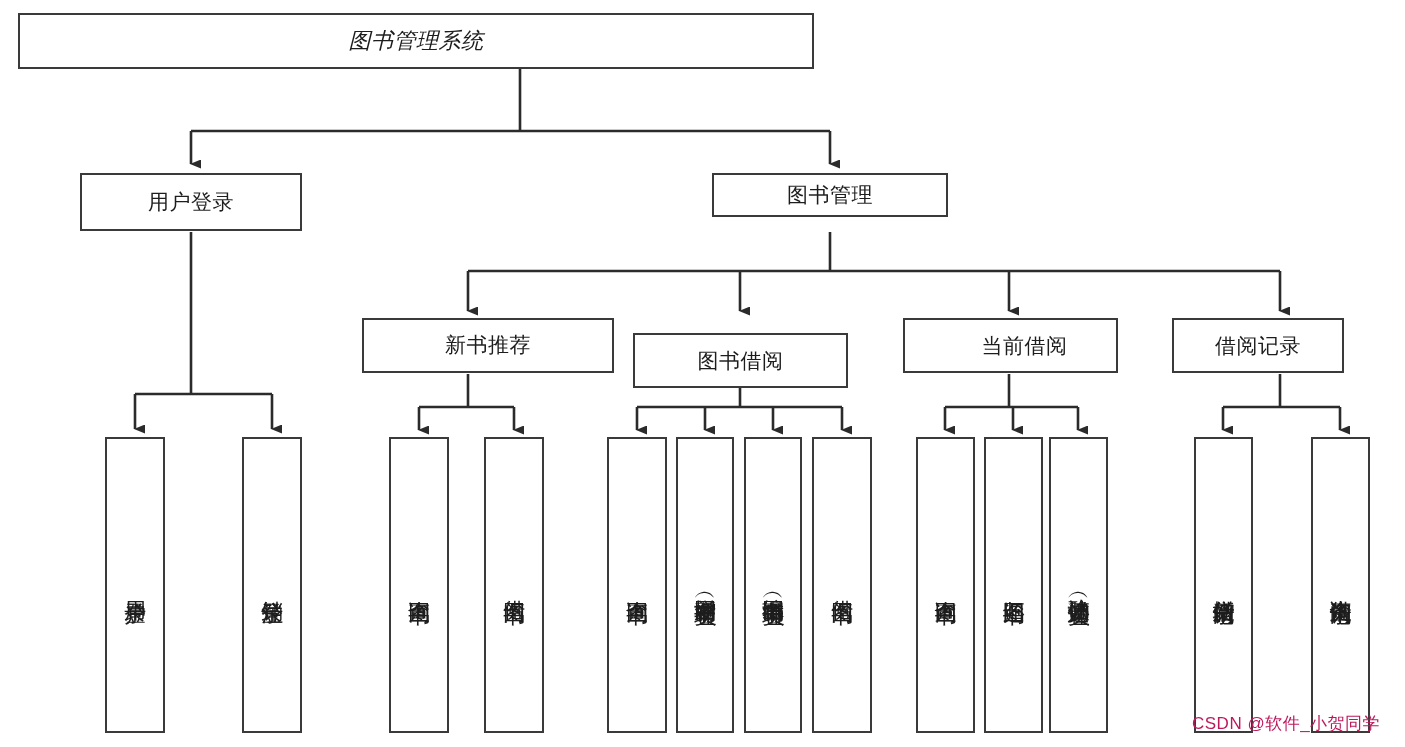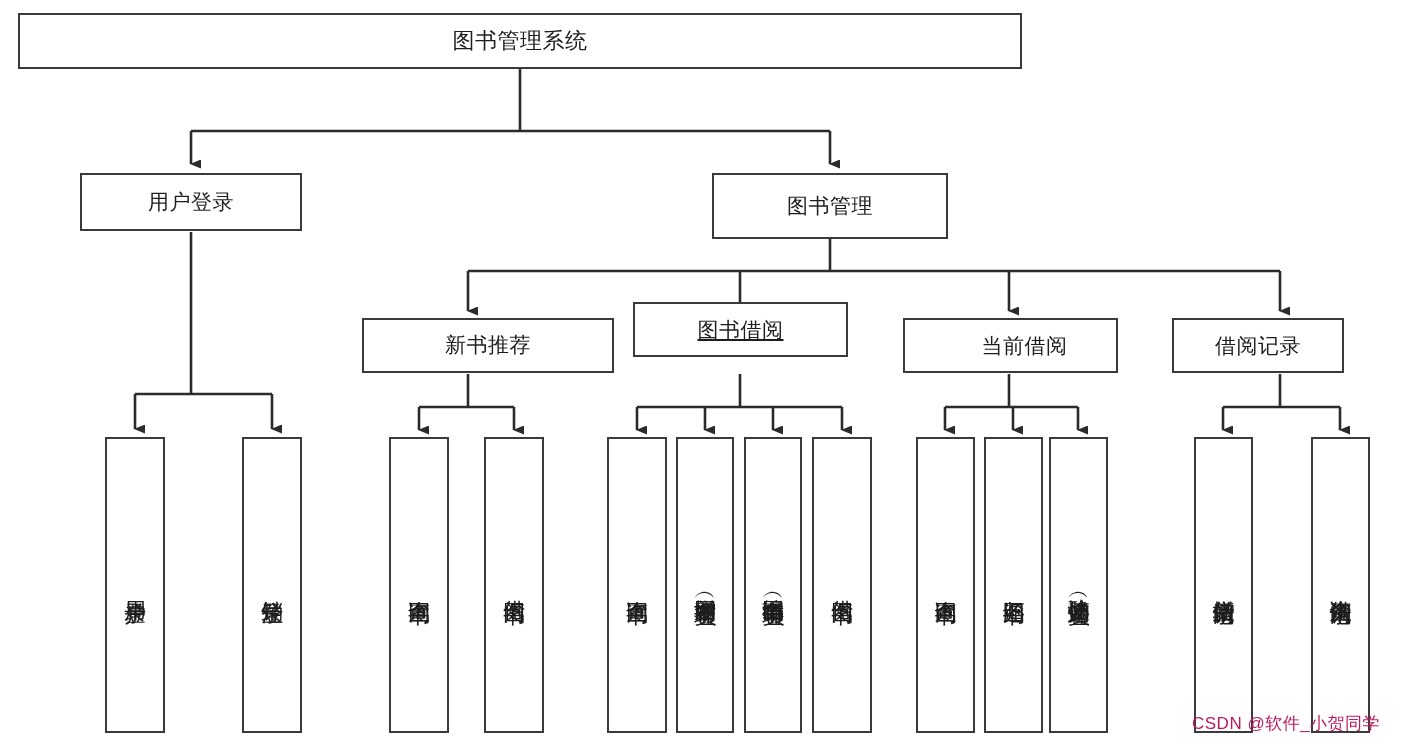"图书管理系统" div.node { font-style: none -> italic; width: 1004px -> 796px }
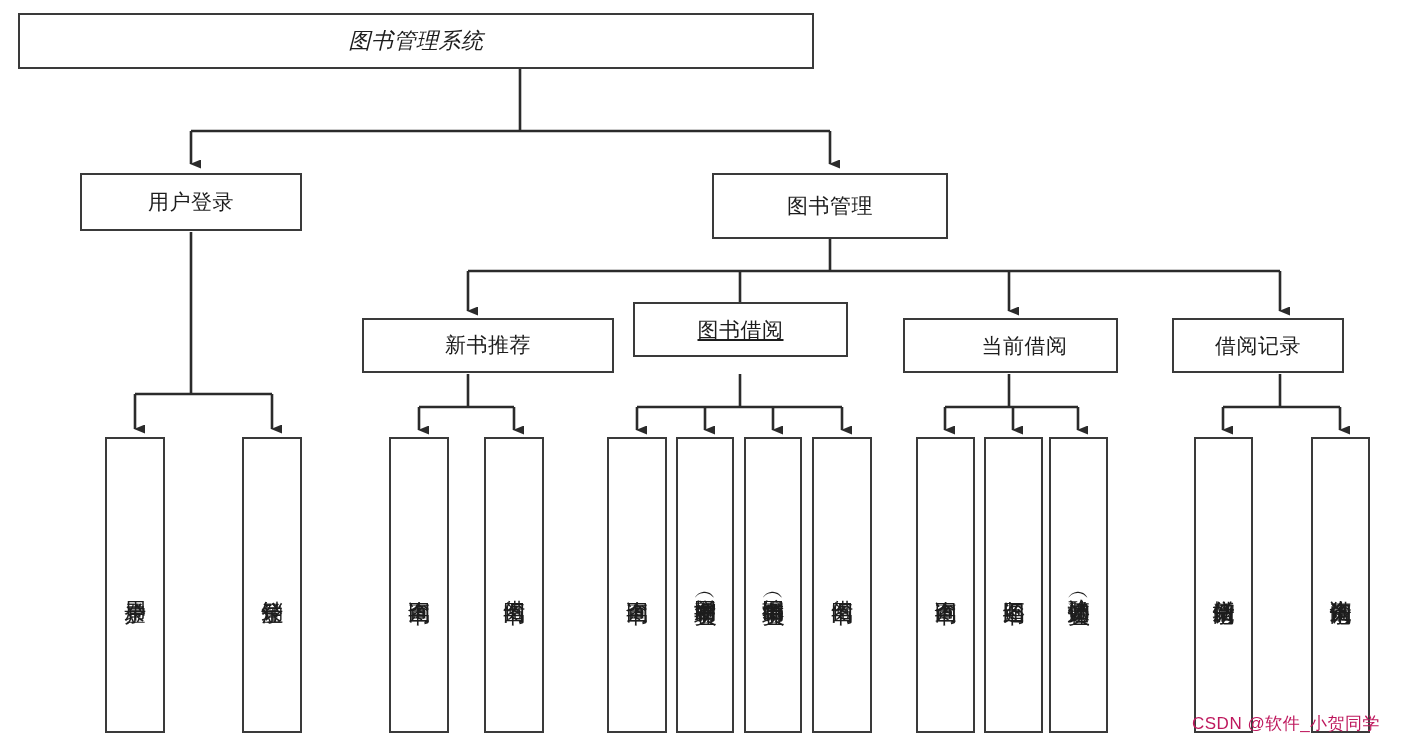"图书管理" div.node { height: 66px -> 44px }
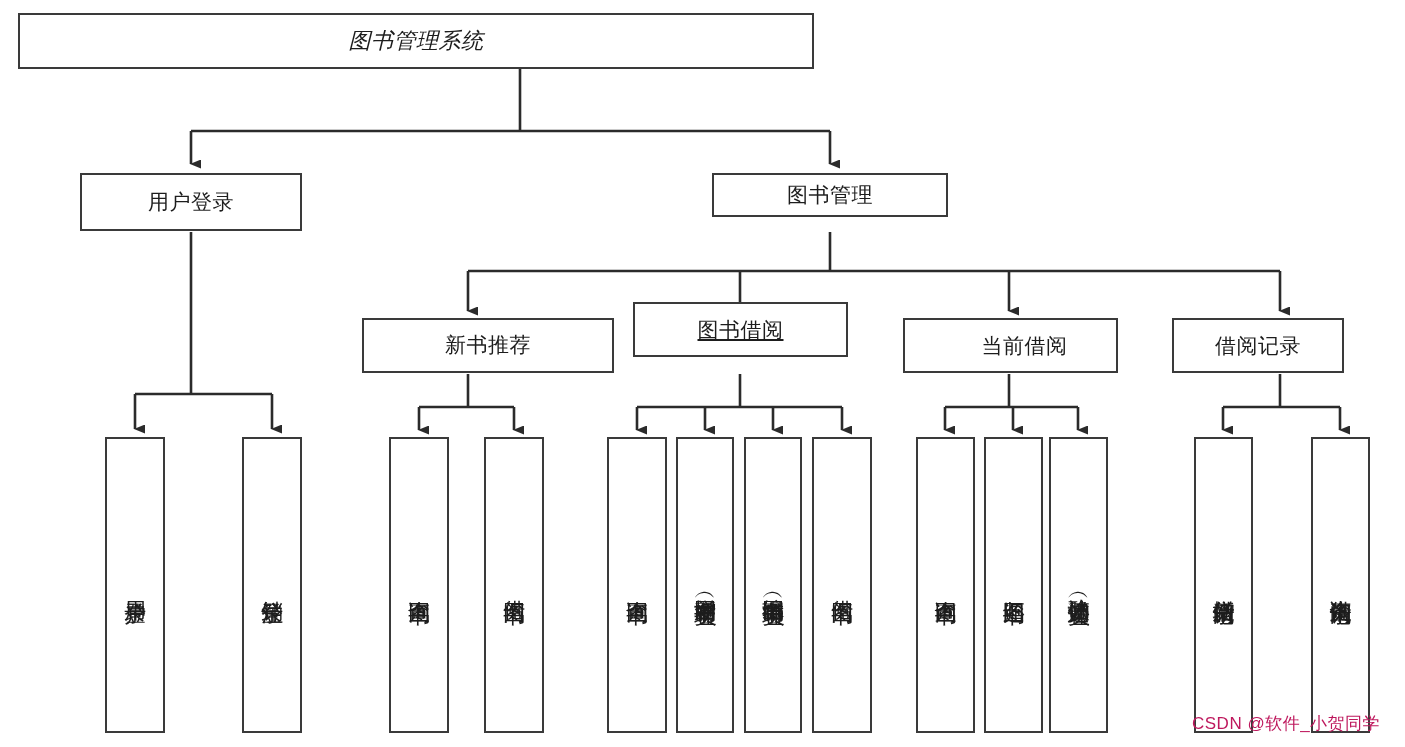"图书借阅" div.node { text-decoration: underline -> none; top: 302px -> 333px }
